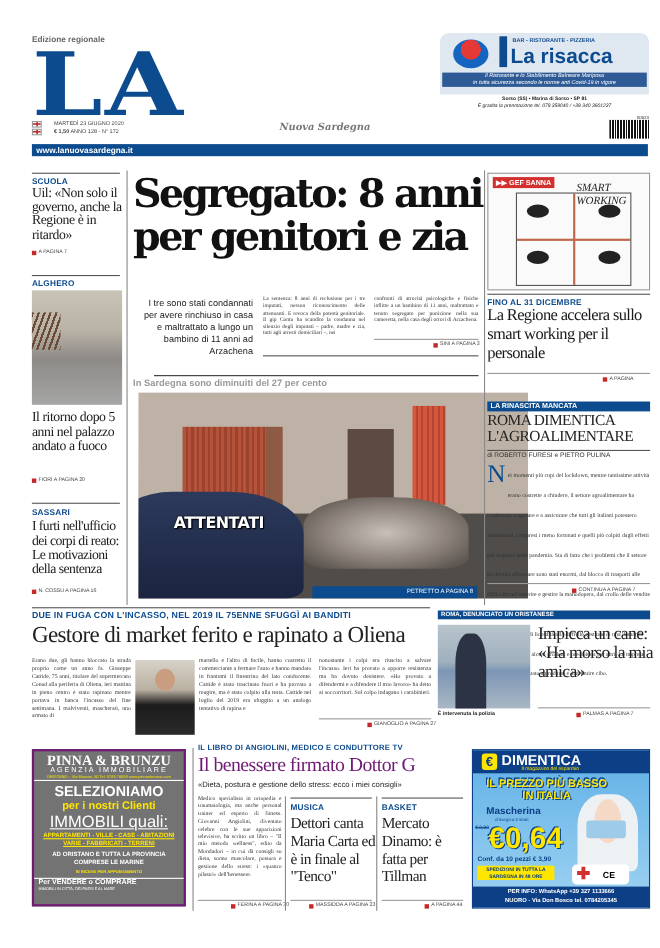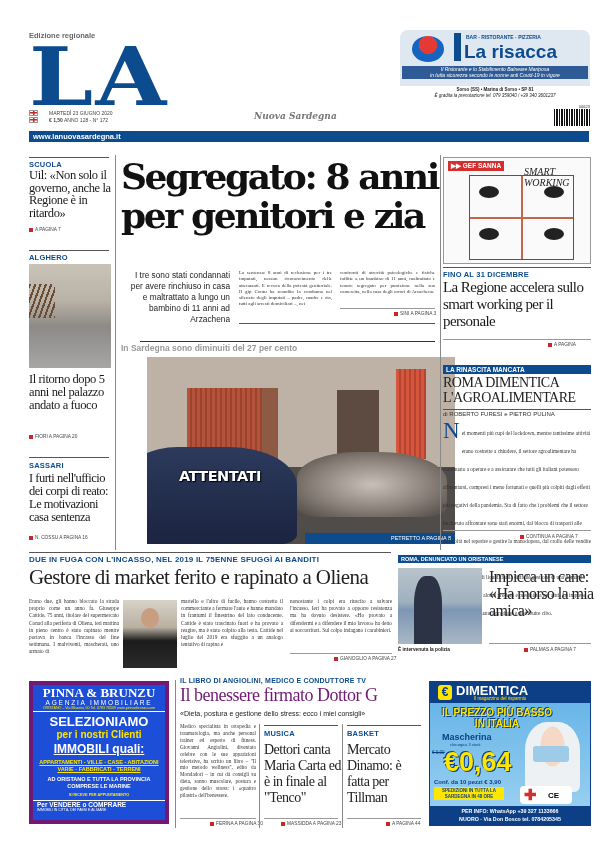"I furti nell'ufficio dei corpi" div.abs { text: casa -> della }
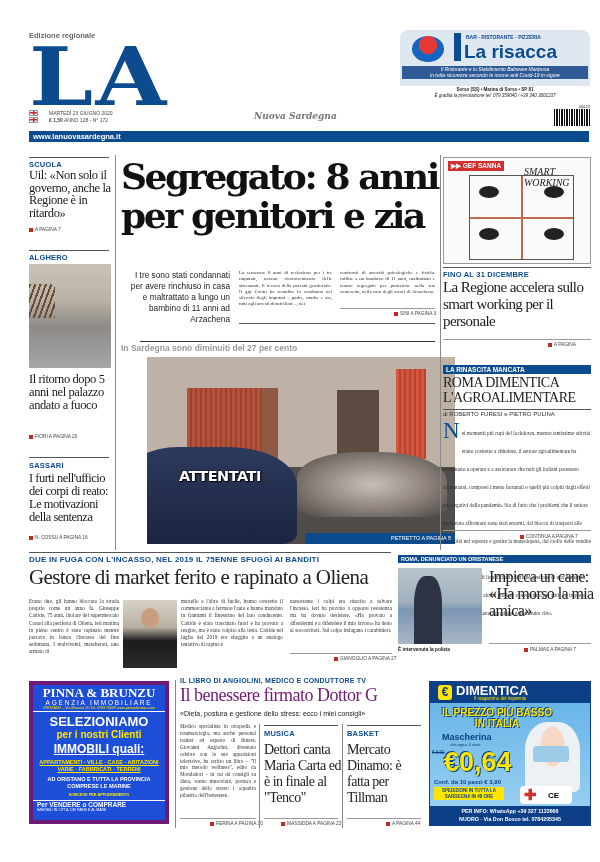"ATTENTATI" div.abs { margin-left: 21px -> none; width: 308px -> 354px }
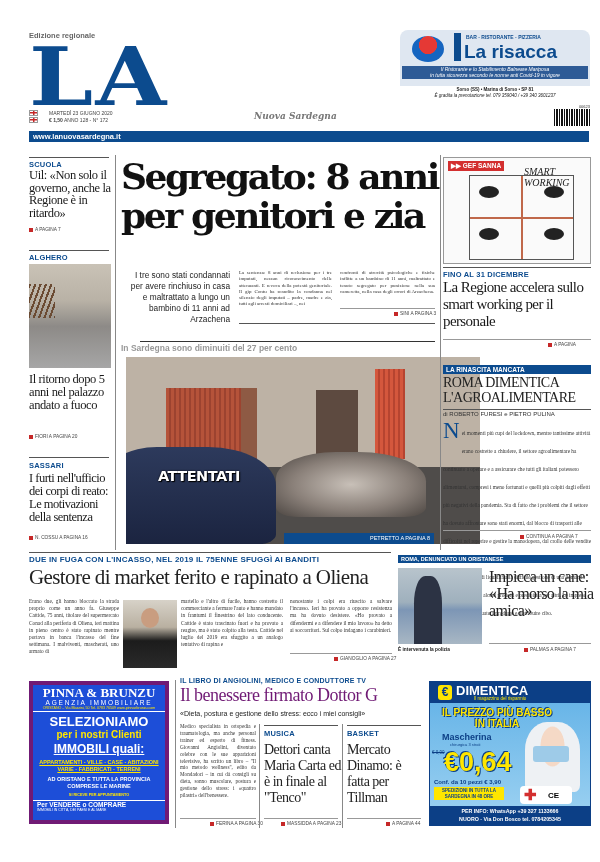"PINNA & BRUNZU" .ad-pinna { background: #1d4ed8 -> #737373; border: 4px solid #701a75 -> 2px solid #701a75 }
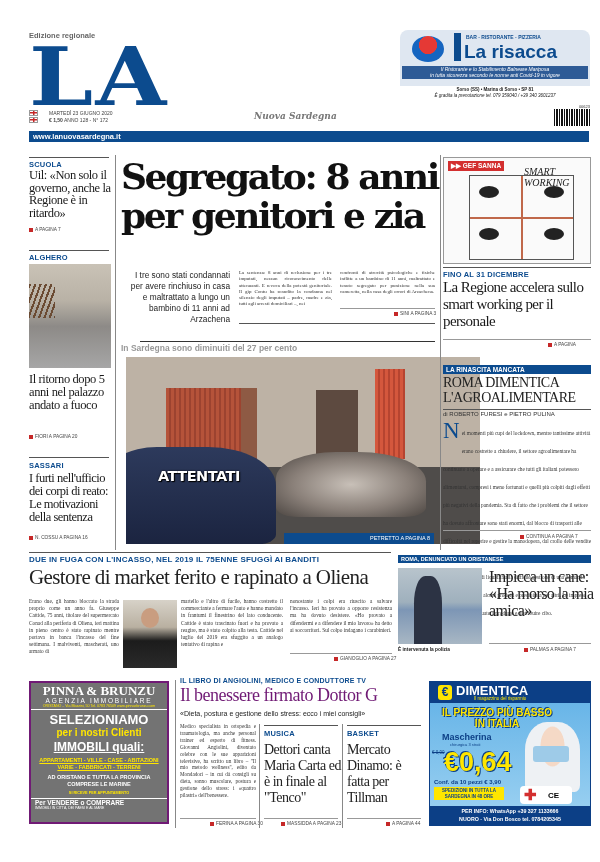"IMMOBILI quali:" div { font-size: 12px -> 15px; font-weight: bold -> normal }
